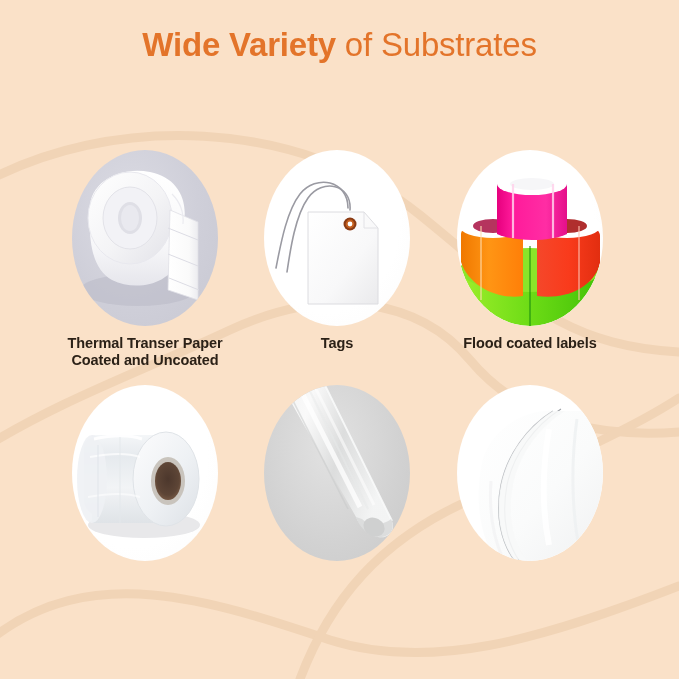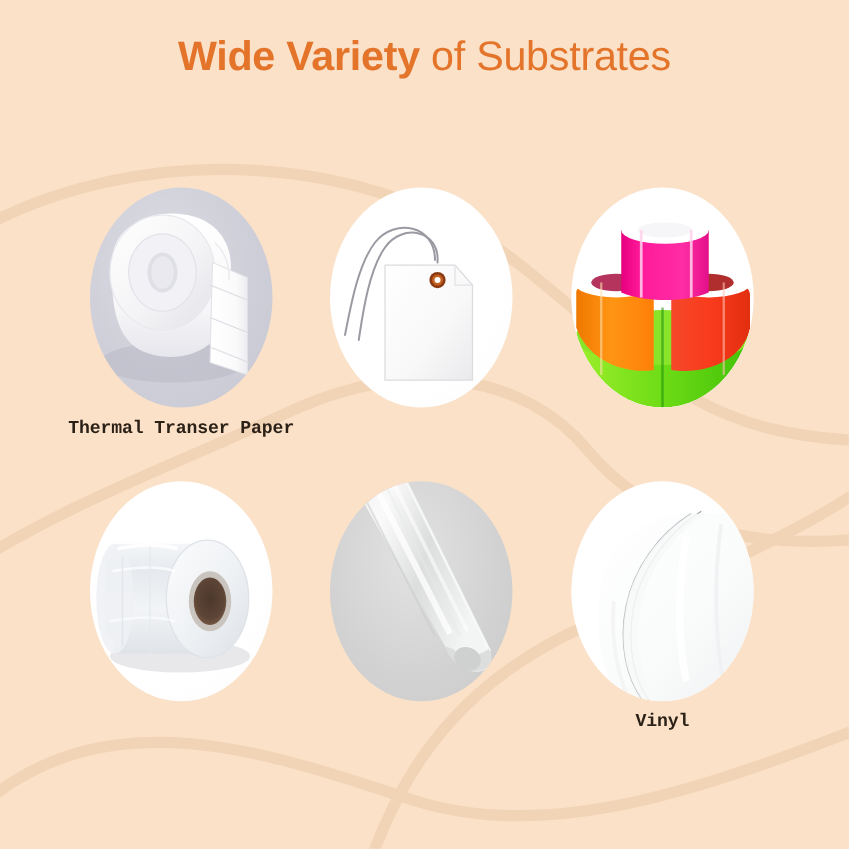"Thermal Transer Paper" .caption { font-family: Liberation Mono, monospace -> none }
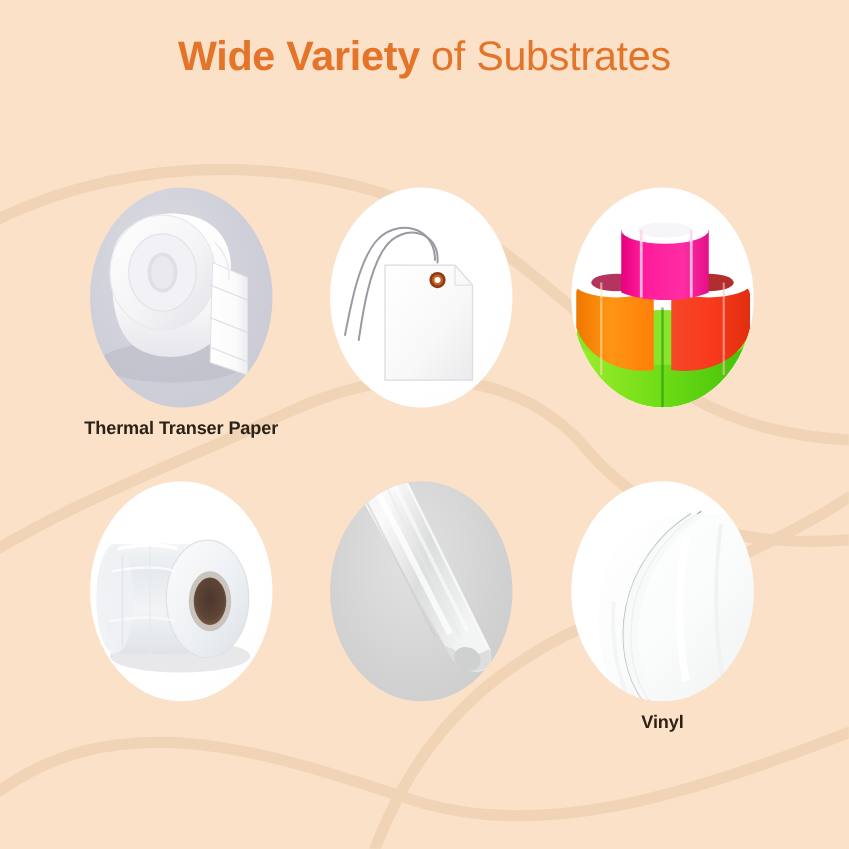"Tags" div.caption { html: none -> <div> <span>Tags</span> </div> }
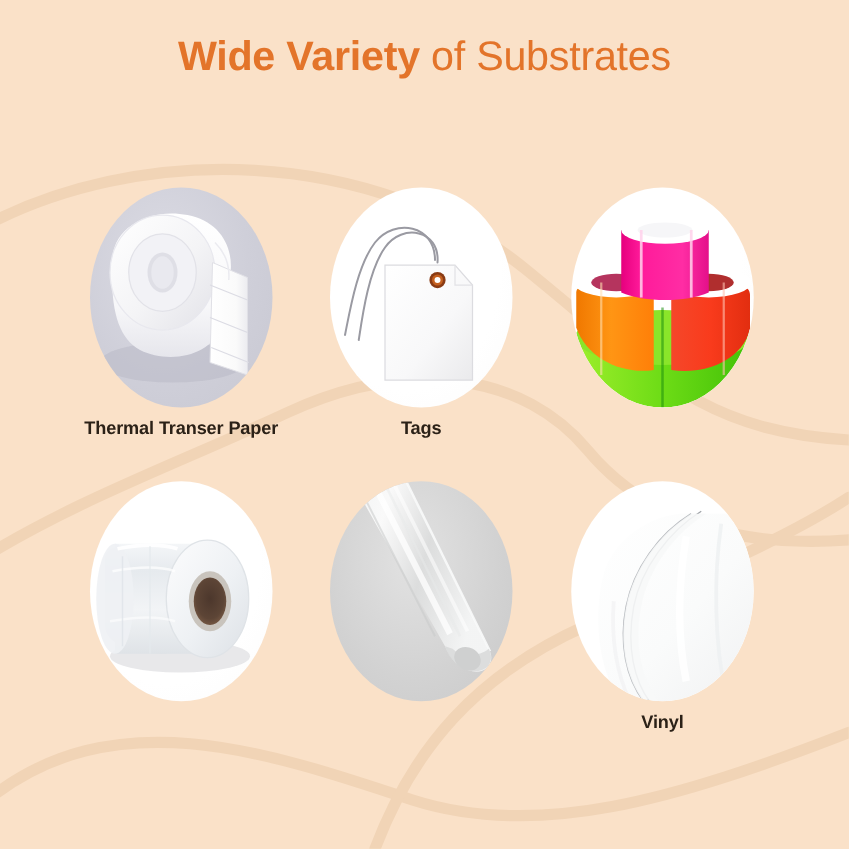"Flood coated labels" div.caption { html: none -> <div> <span>Flood coated labels</span> </div> }
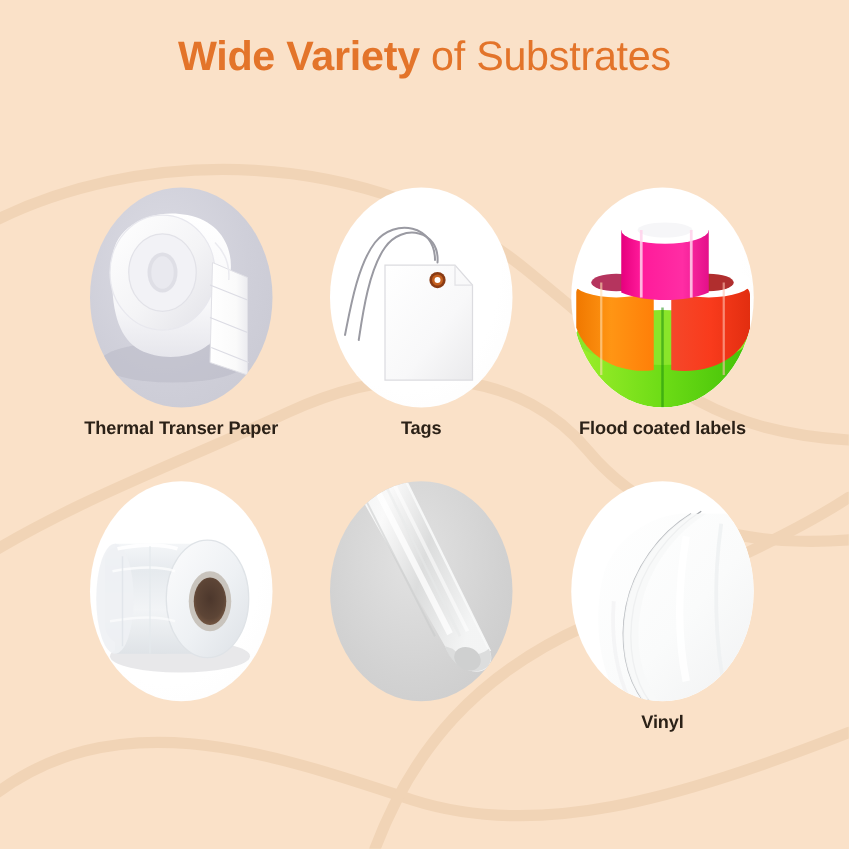"Coated and Uncoated" span { html: none -> <span>Coated and Uncoated</span> }
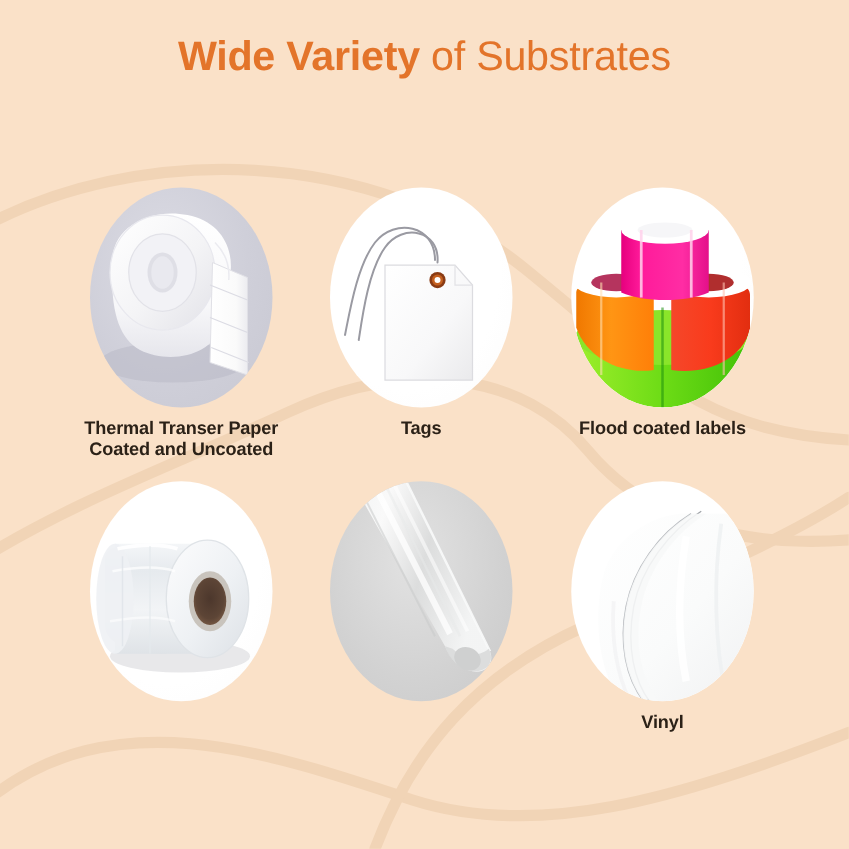"Vinyl" div.caption { html: <div> <span>Vinyl</span> </div> -> none }
